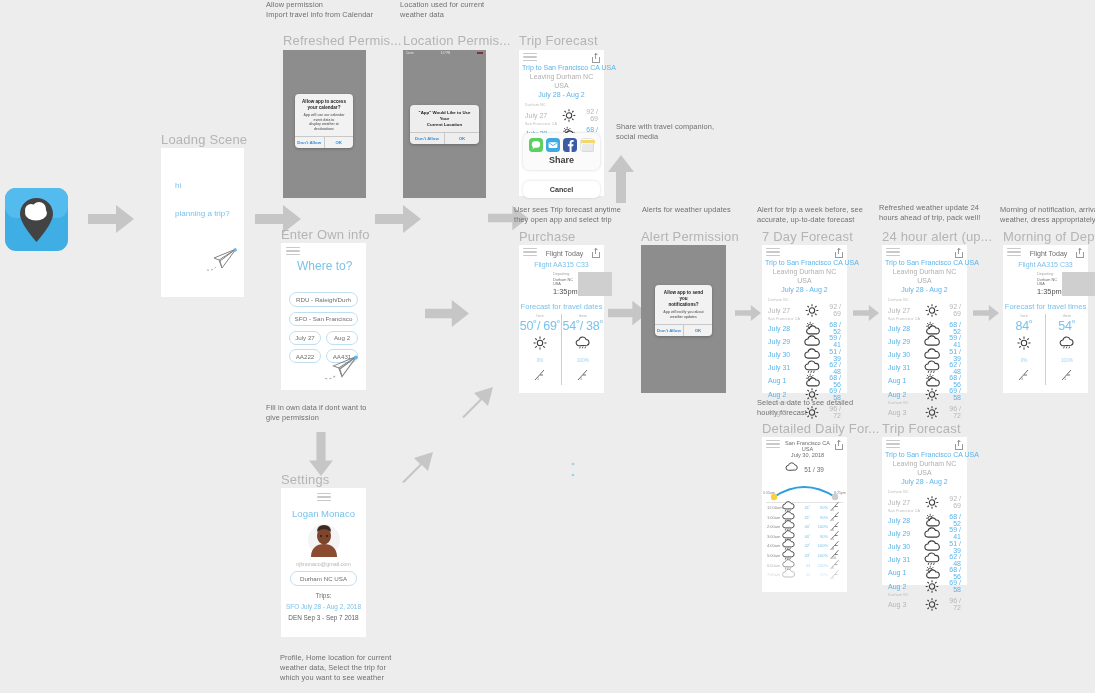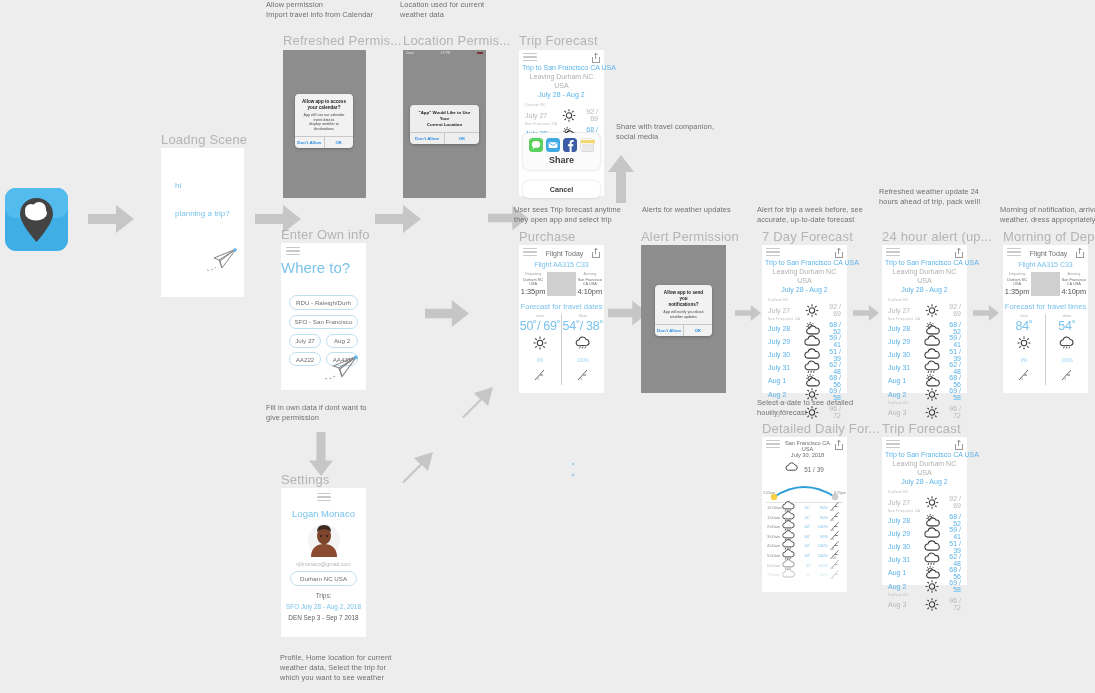"Refreshed weather update 24" div.note { top: 187px -> 203px }
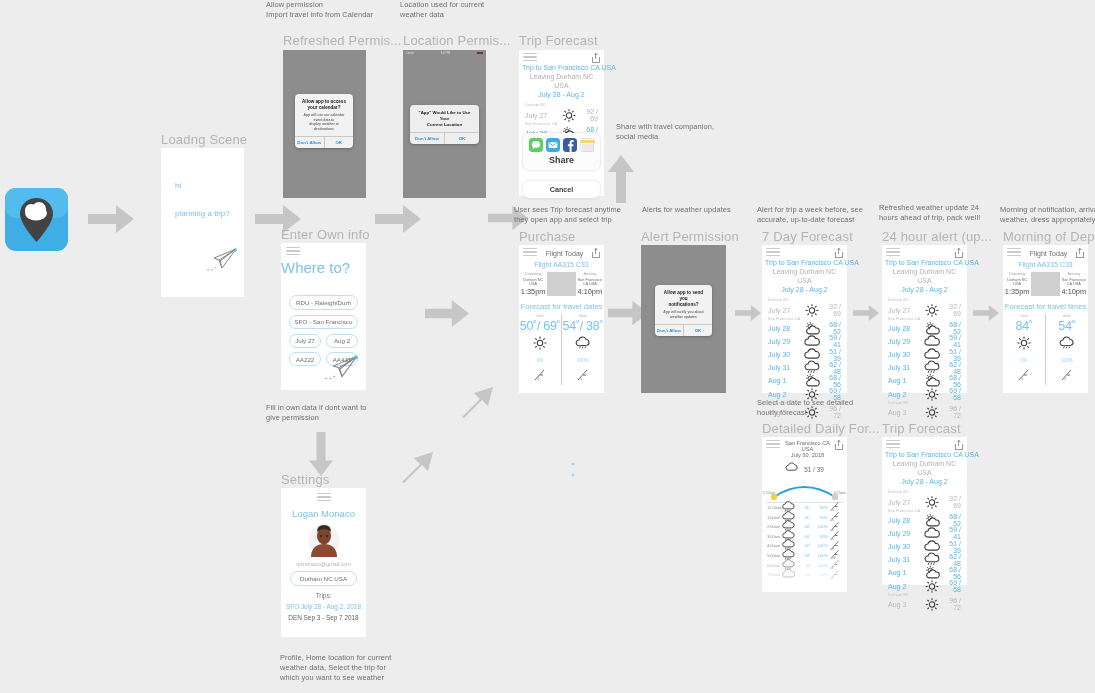"Where to?" .where-to { font-size: 15px -> 12px; margin-left: none -> 16px }
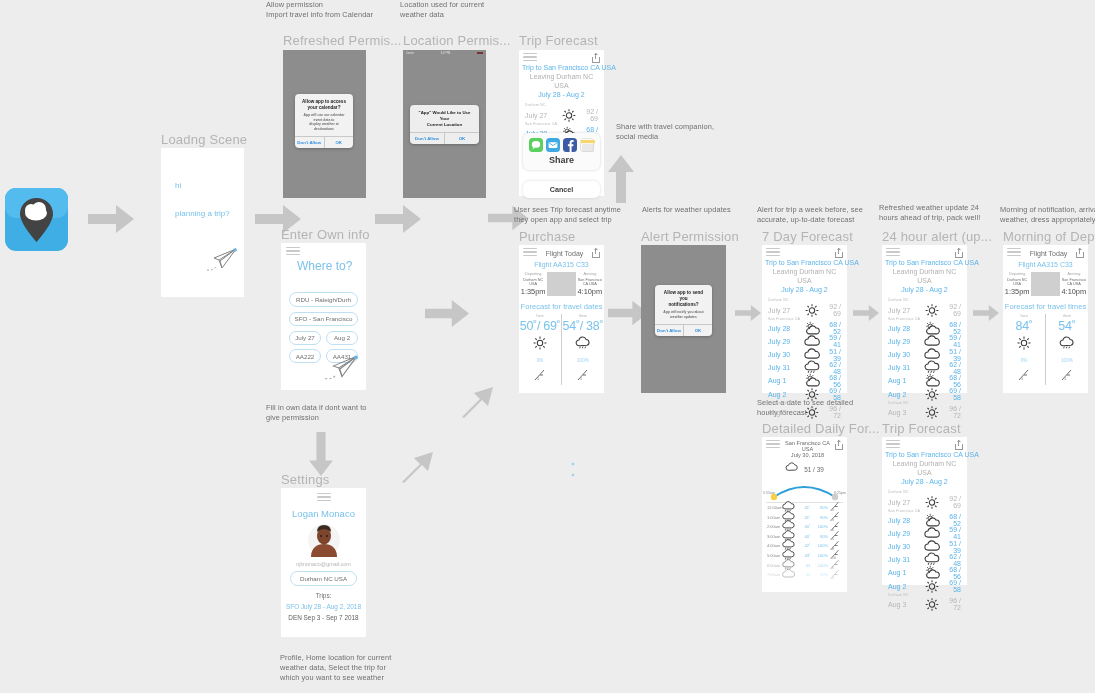"1:35pm" .dep-arr > div { padding-left: none -> 34px; text-align: center -> left }
